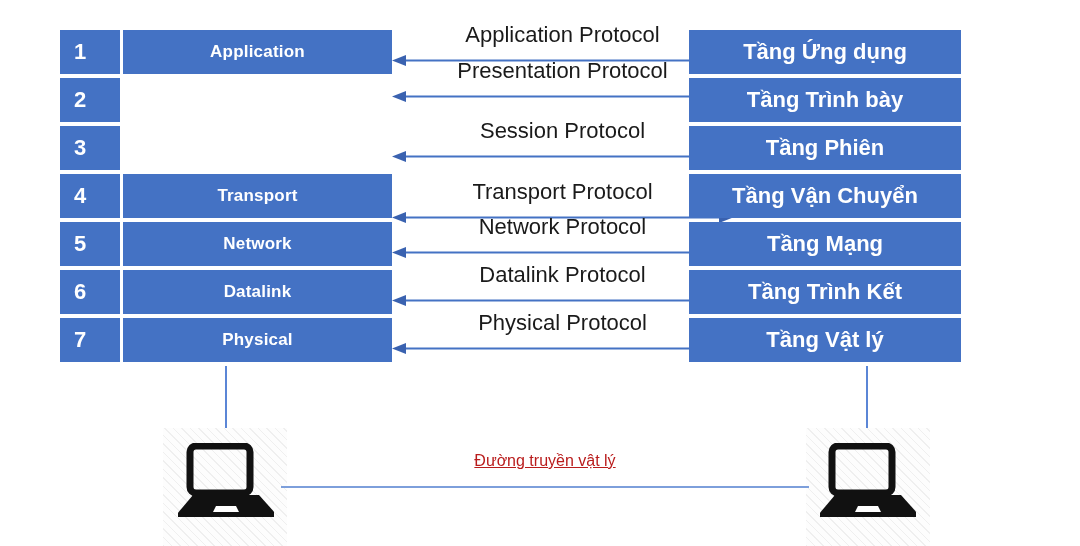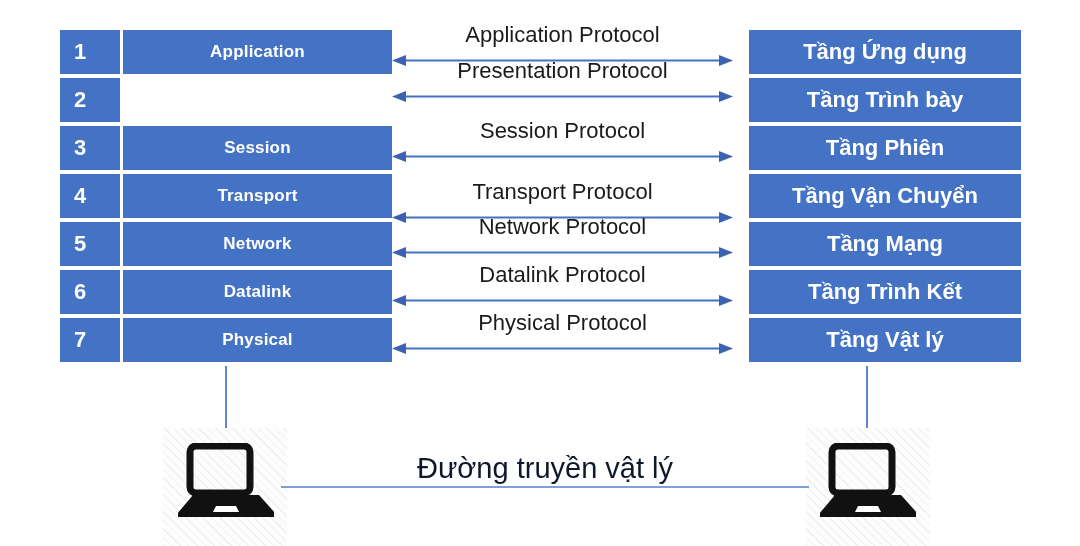"Tầng Ứng dụng" .stack.right { left: 749px -> 689px }
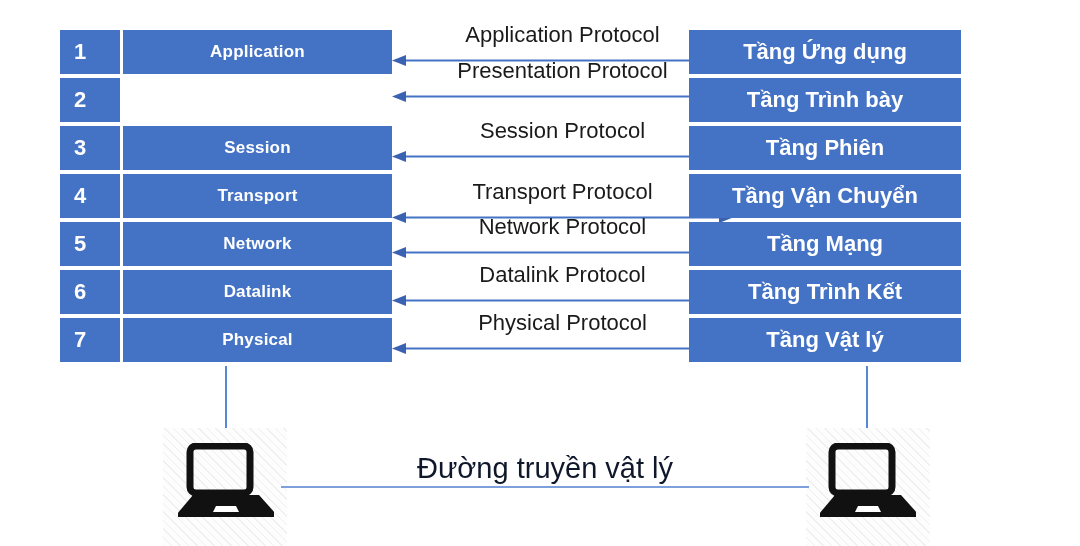"Session" div.cell { html: <div>Session</div> -> none }
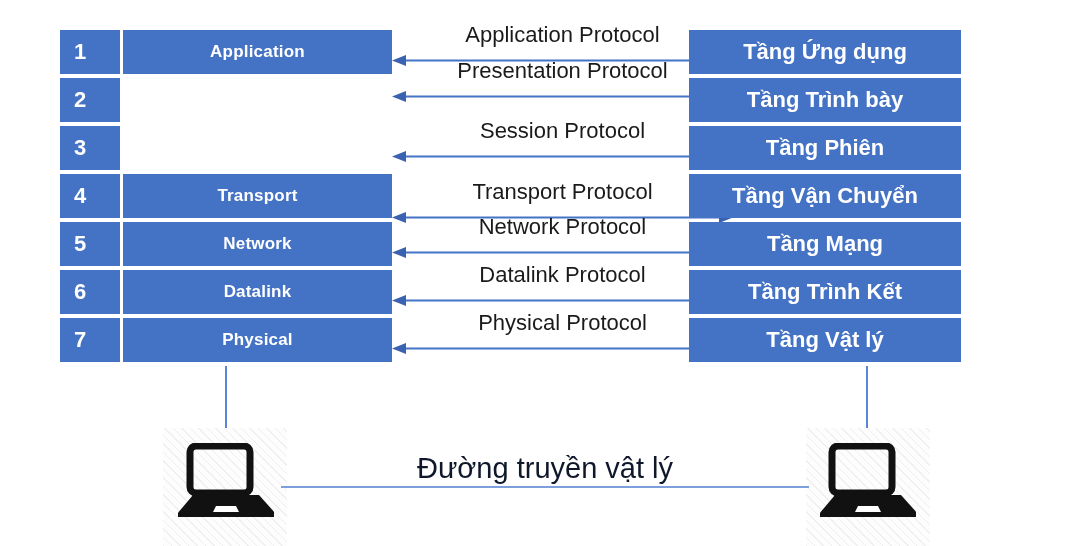"Đường truyền vật lý" .link-label { color: #0f172a -> #b91c1c; font-size: 29px -> 16px; text-decoration: none -> underline }
